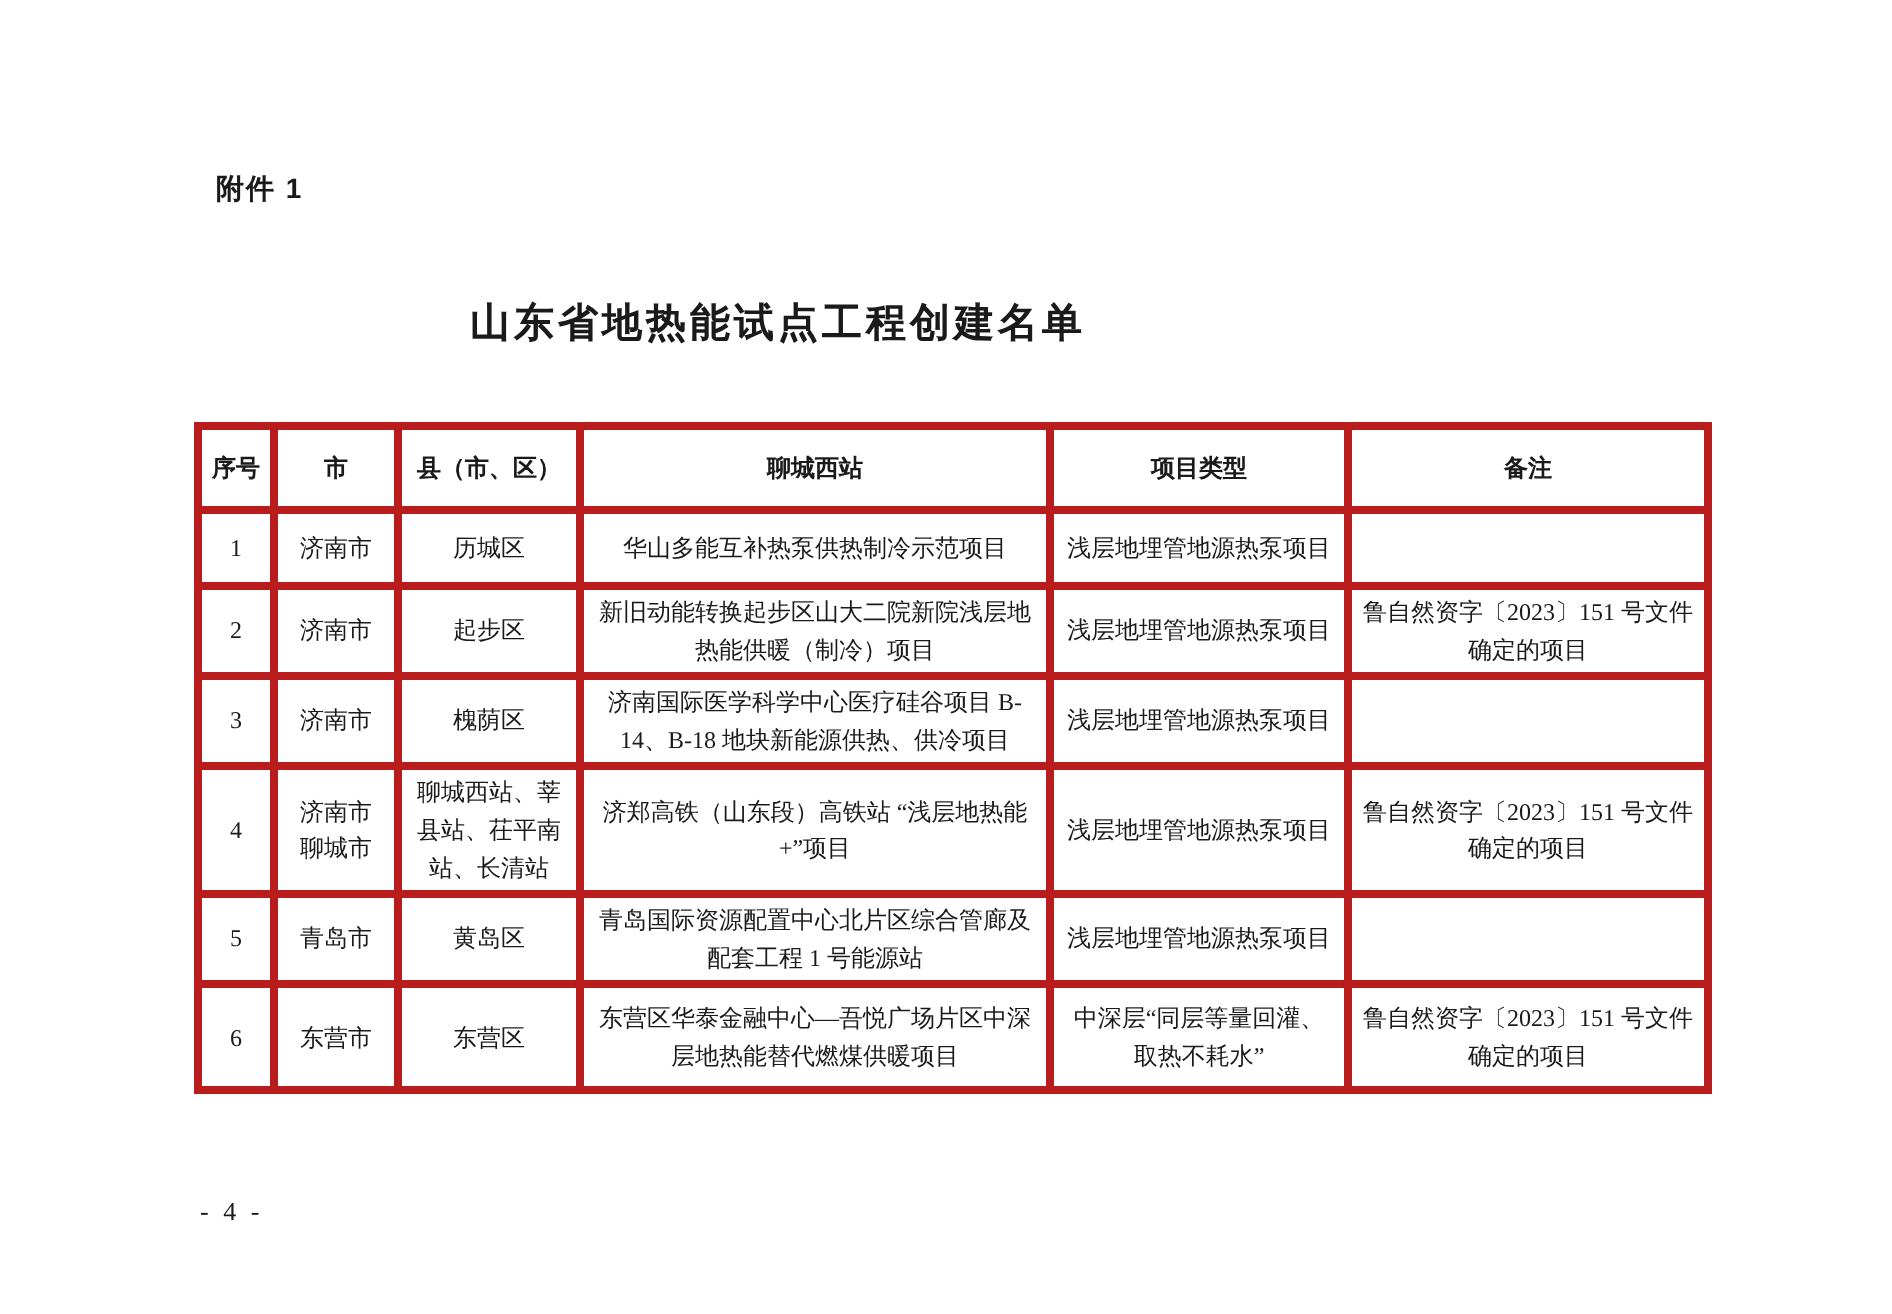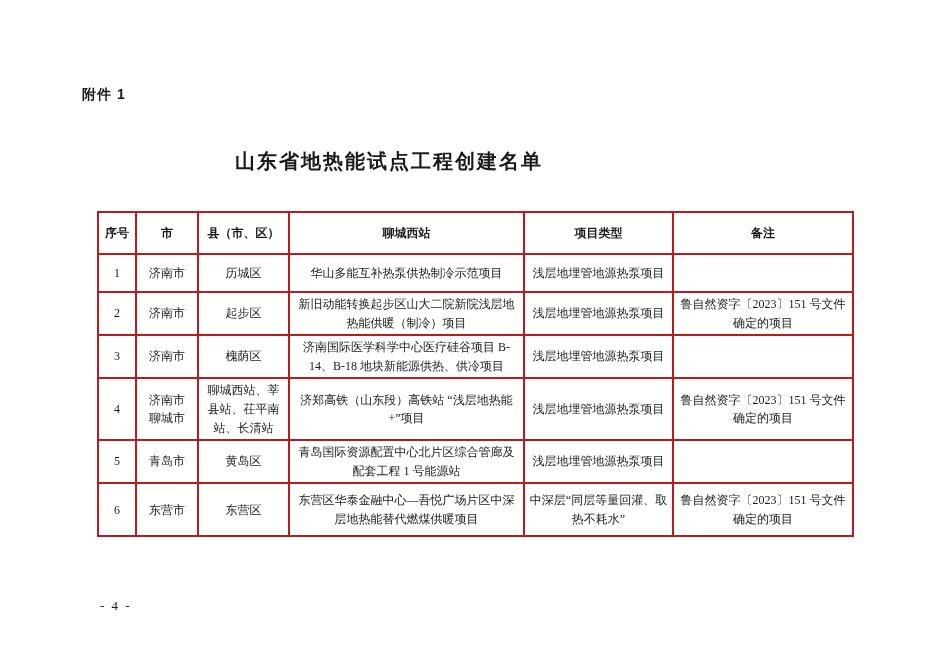"附件 1" .attachment-label { left: 82px -> 108px }
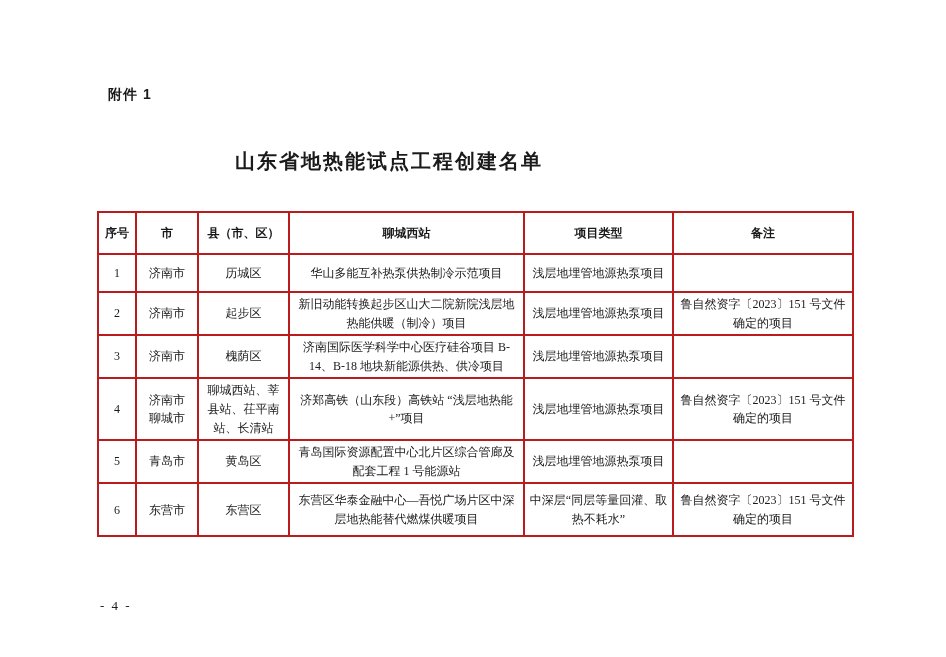"序号" table.doc-table th, table.doc-table td { border: 2px solid #b91c1c -> 4px solid #b91c1c }
